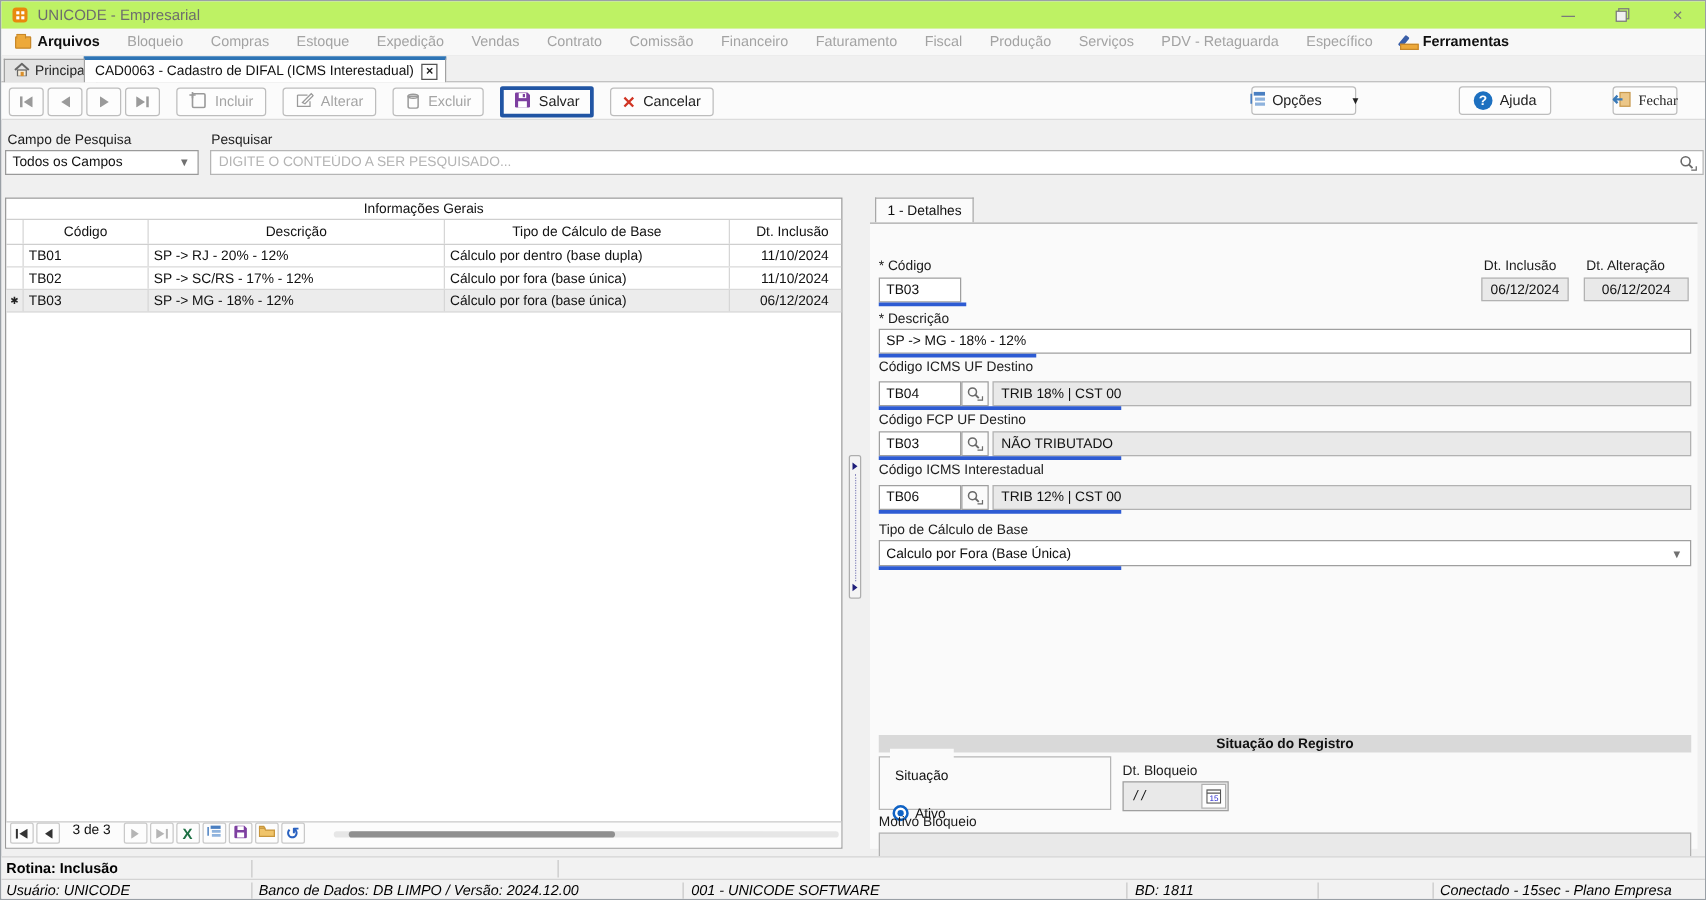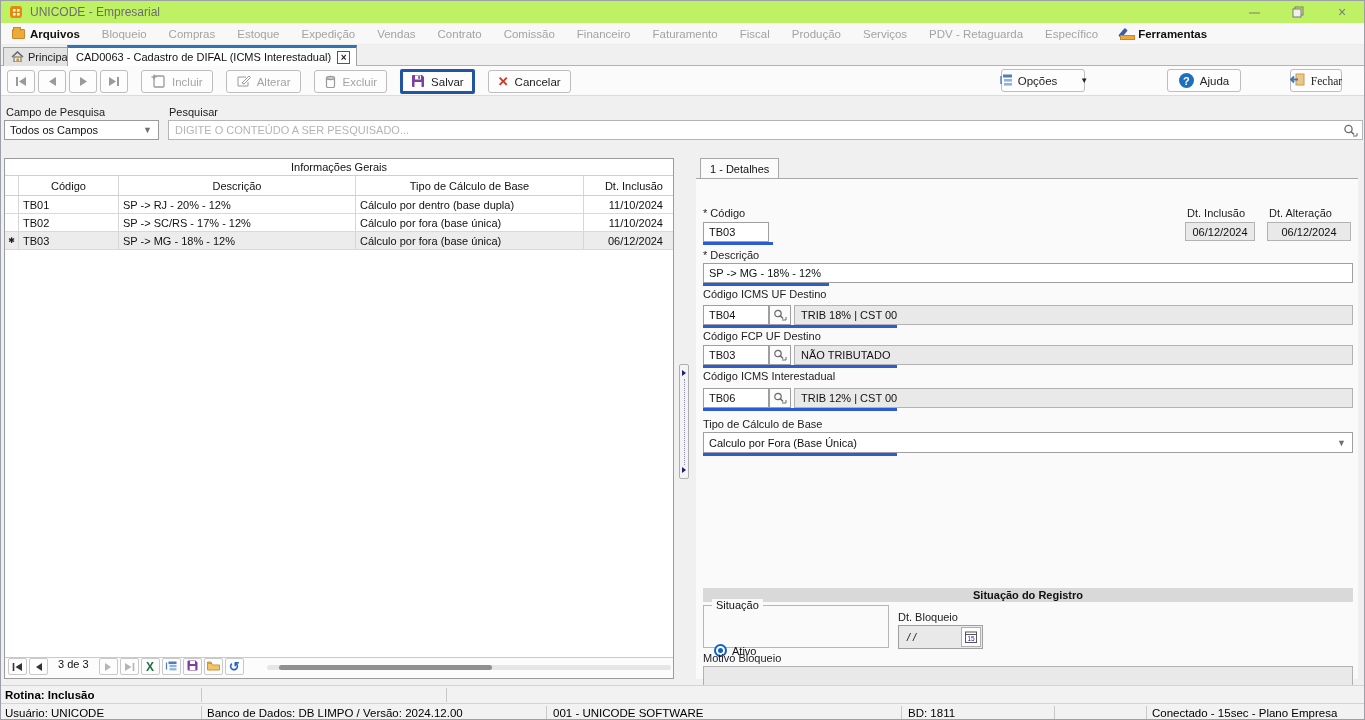"Situação" .legend { padding: 0 4px -> 16px 4px }
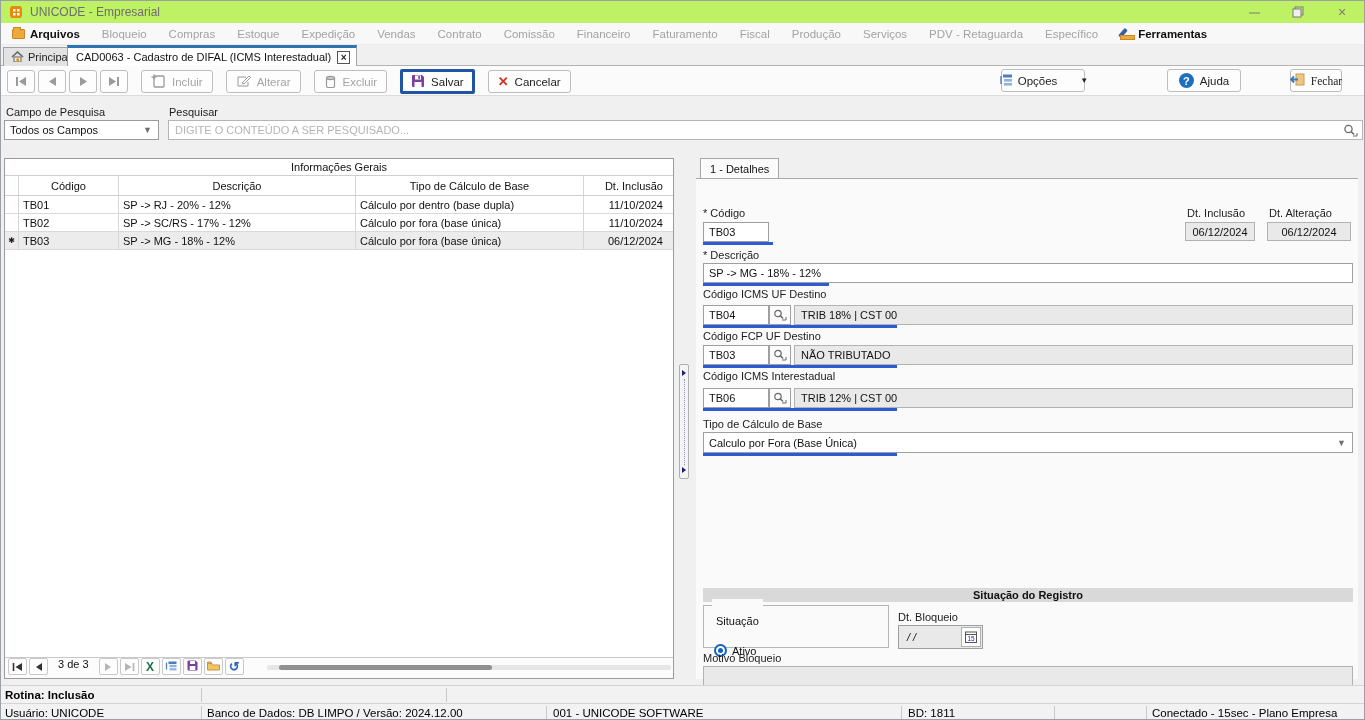"Usuário: UNICODE" .st-r2 { font-style: none -> italic }
